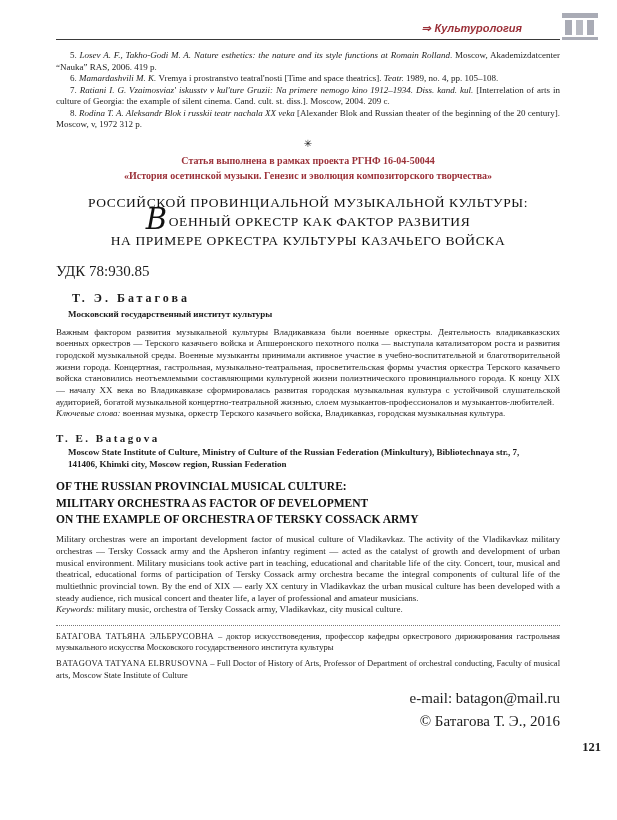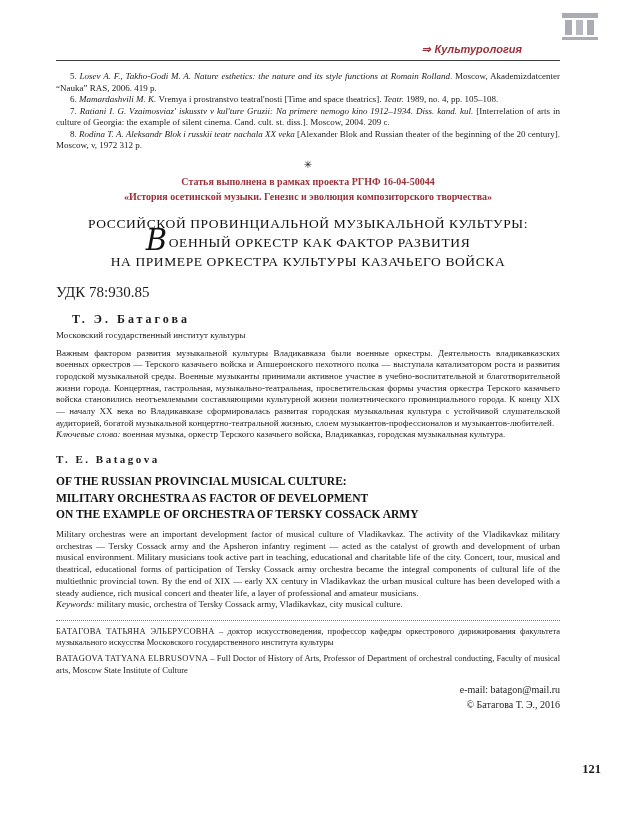"⇒ Культурология" .header { margin-top: 27px -> 6px }
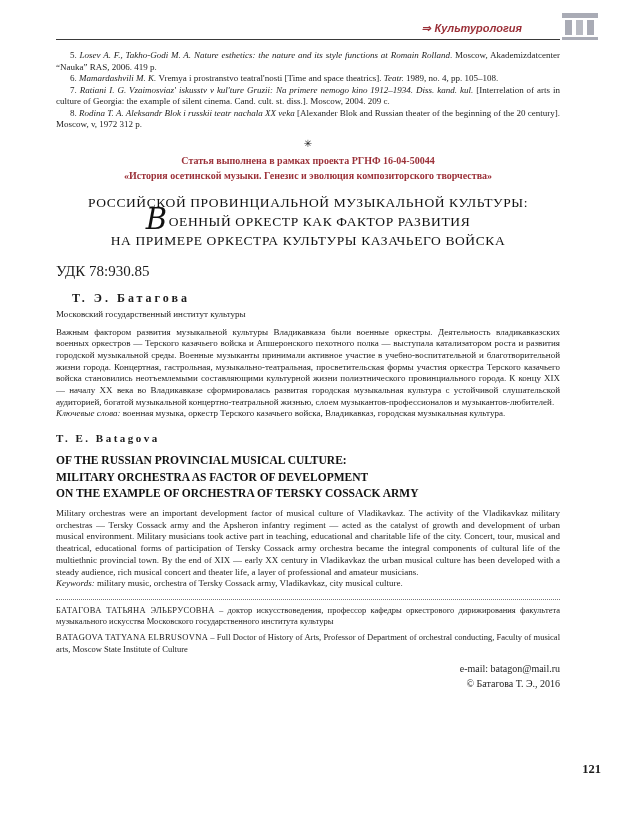"Московский государственный институт" .affil { font-weight: none -> bold; margin: 3px 0 0 -> 3px 12px 0 }
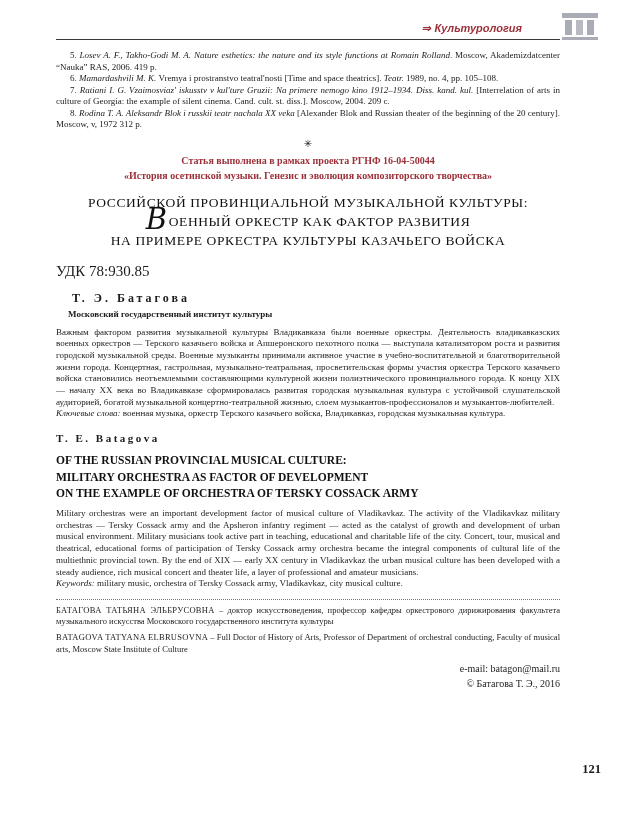"Moscow State Institute of Culture," p.affil { html: none -> <p>Moscow State Institute of Culture, Ministry of Culture of the Russian Federation (Minkultury), Bibliotechnaya str., 7, 141406, Khimki city, Moscow region, Russian Federation</p> }
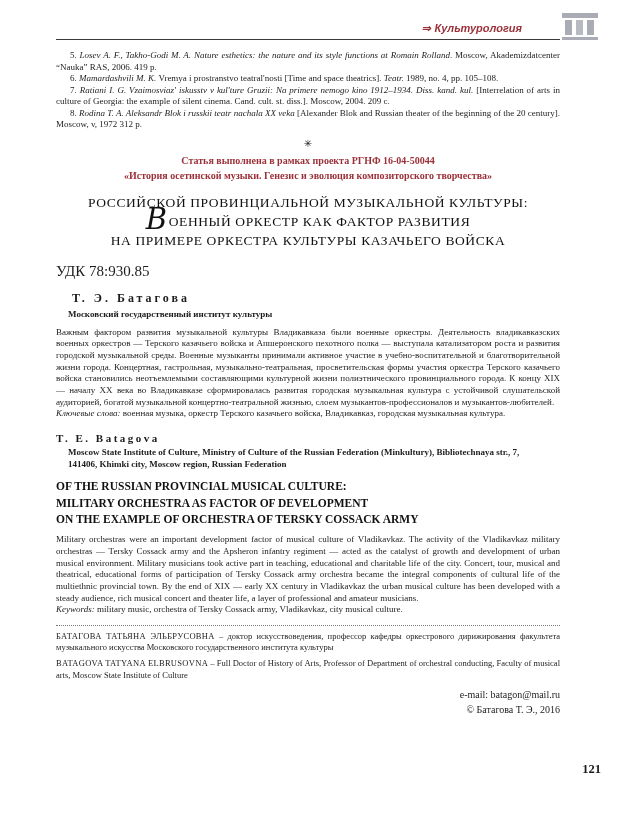"– доктор искусствоведения, профессор" span { text: факультета -> гастрольная }
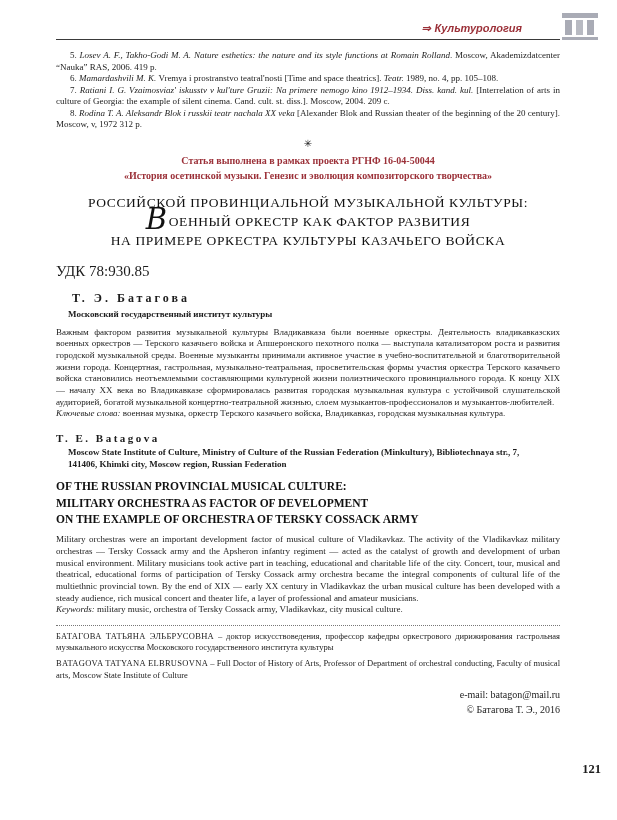"e-mail: batagon@mail.ru" .footer-right { font-size: 10px -> 15px }
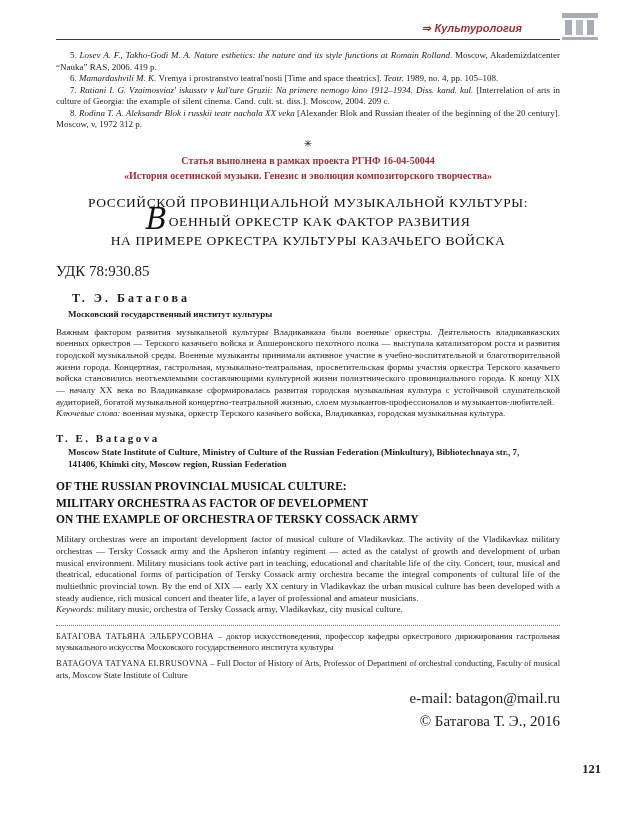"121" .page-number { top: 762px -> 740px }
